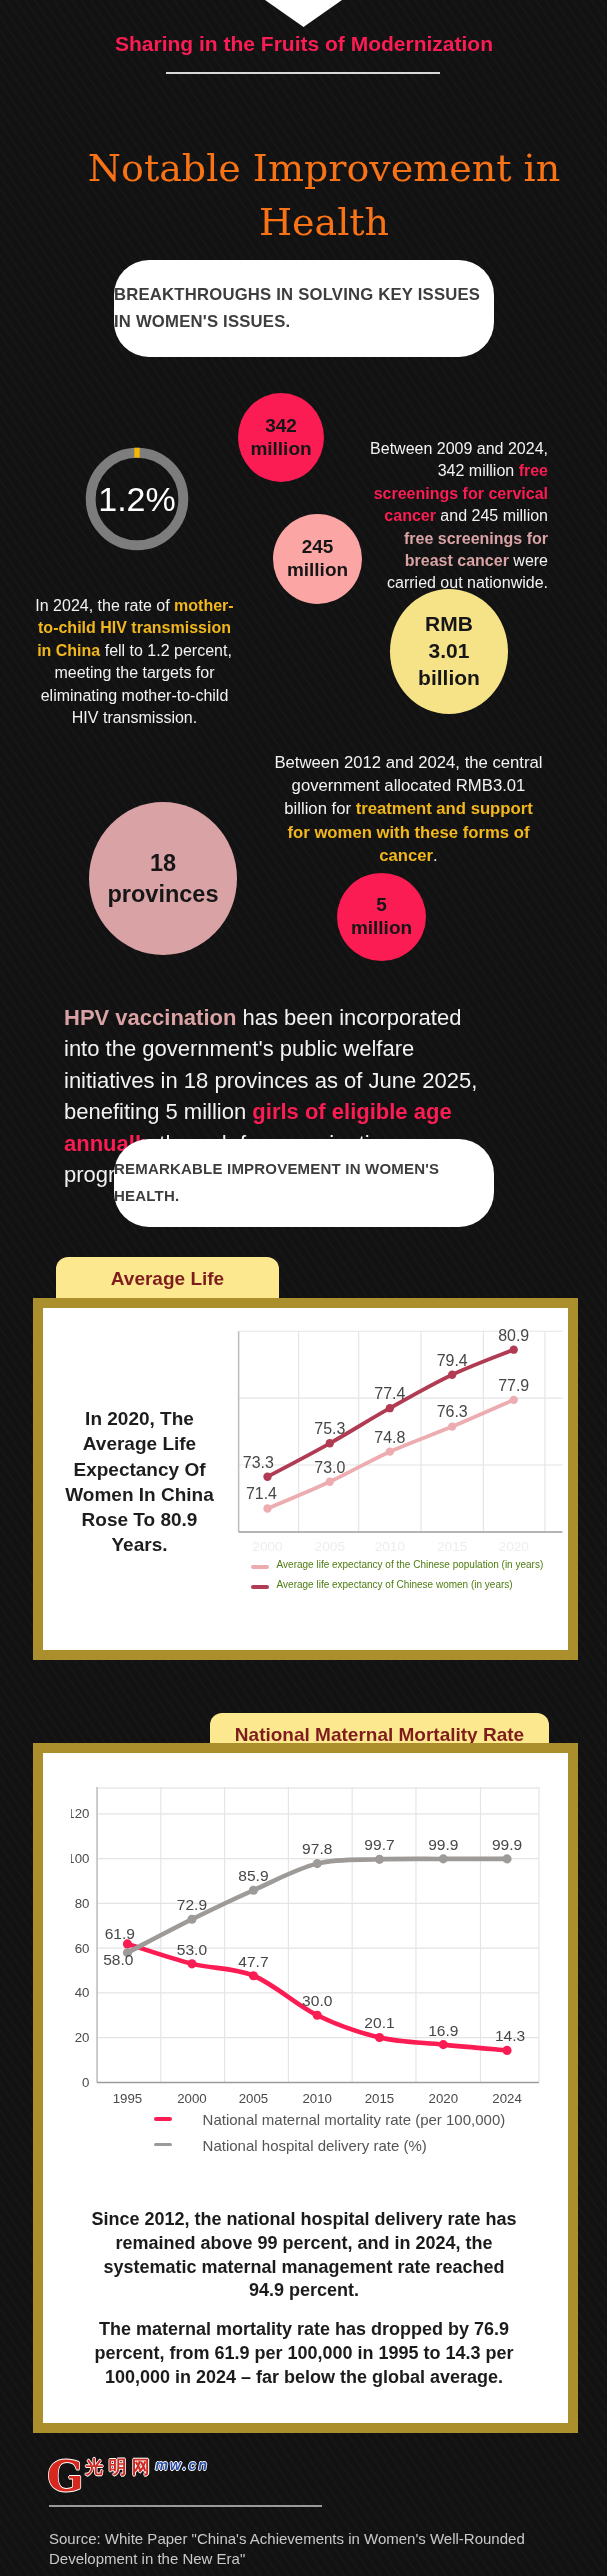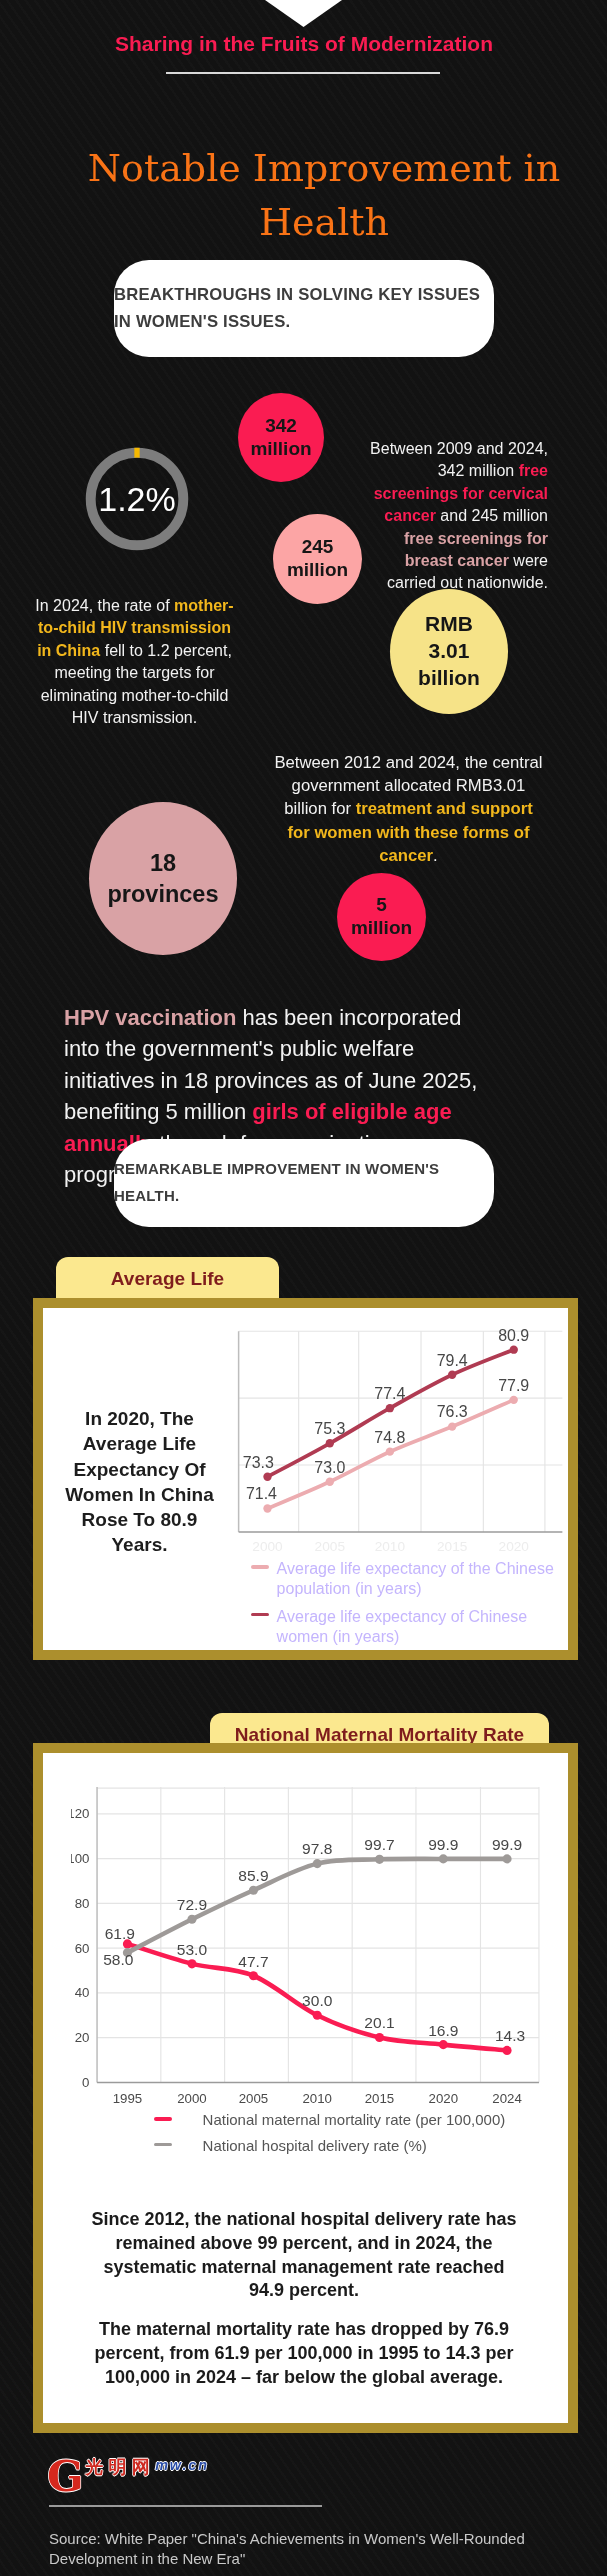"Average life expectancy of the" .legend-item { color: #c4b5fd -> #4d7c0f; font-size: 16px -> 10px }
